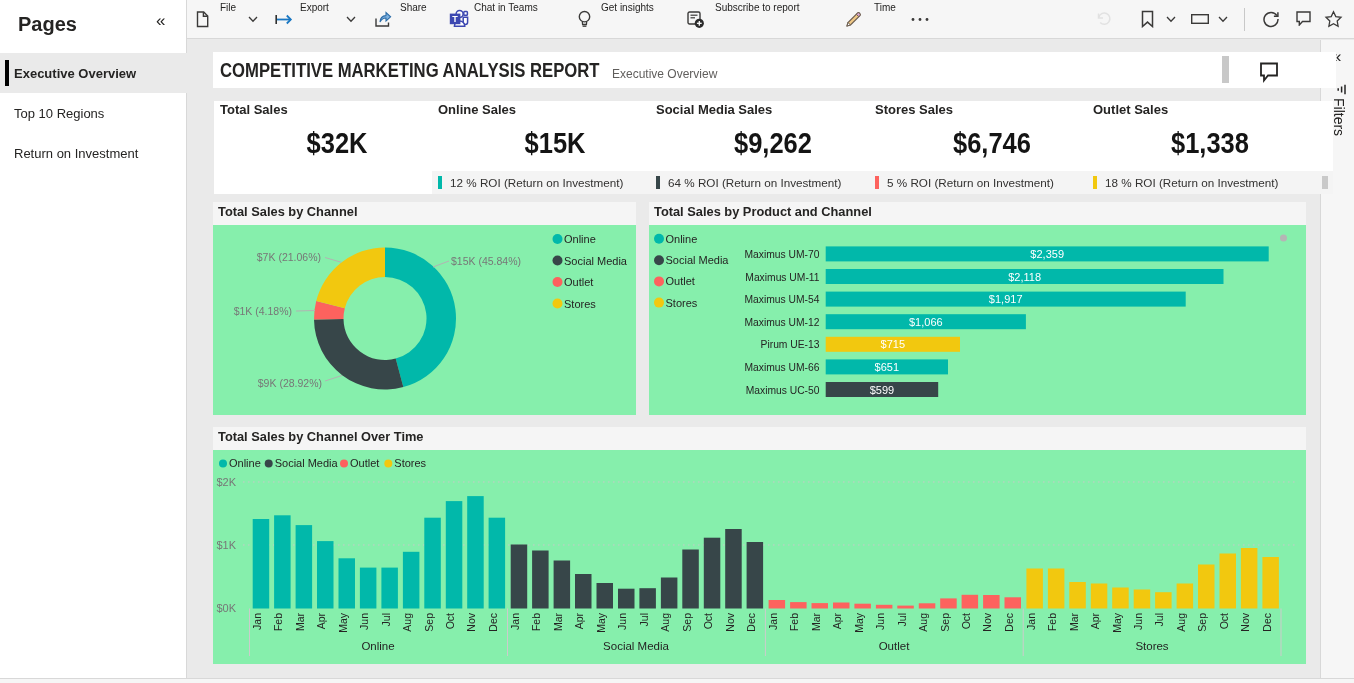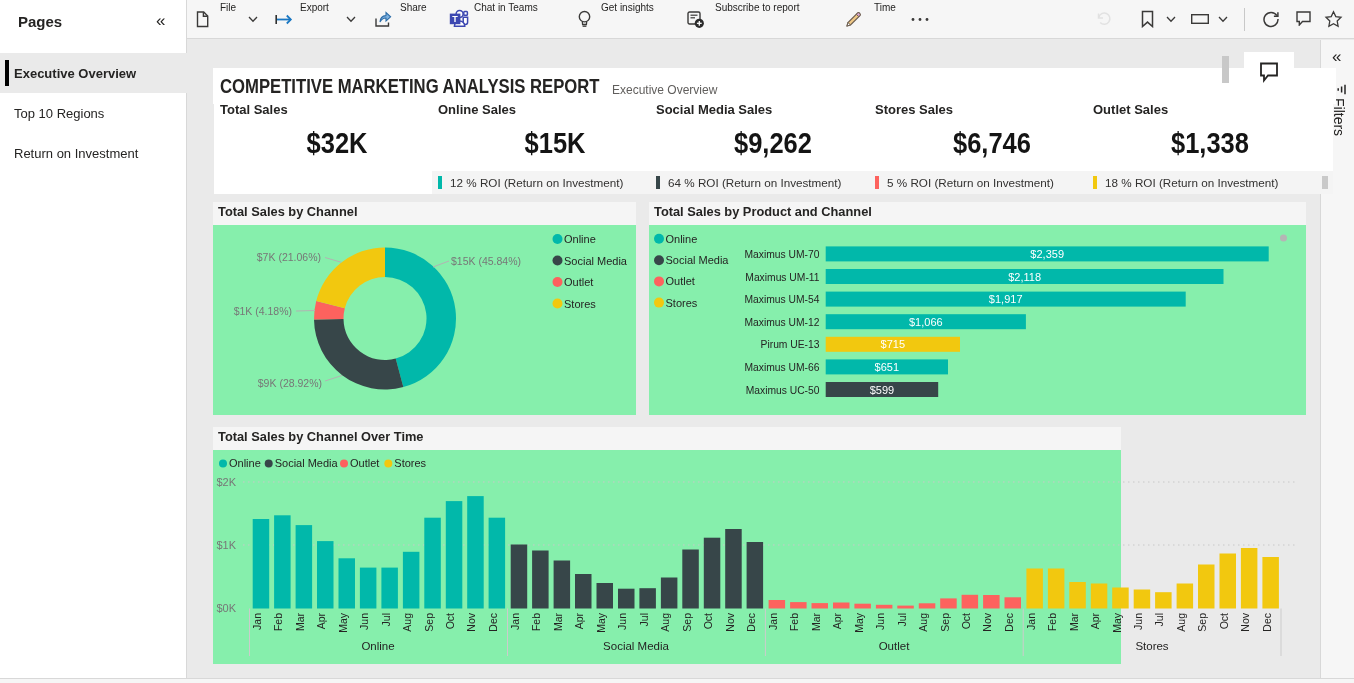"Pages" .pages-h { font-size: 15px -> 20px }
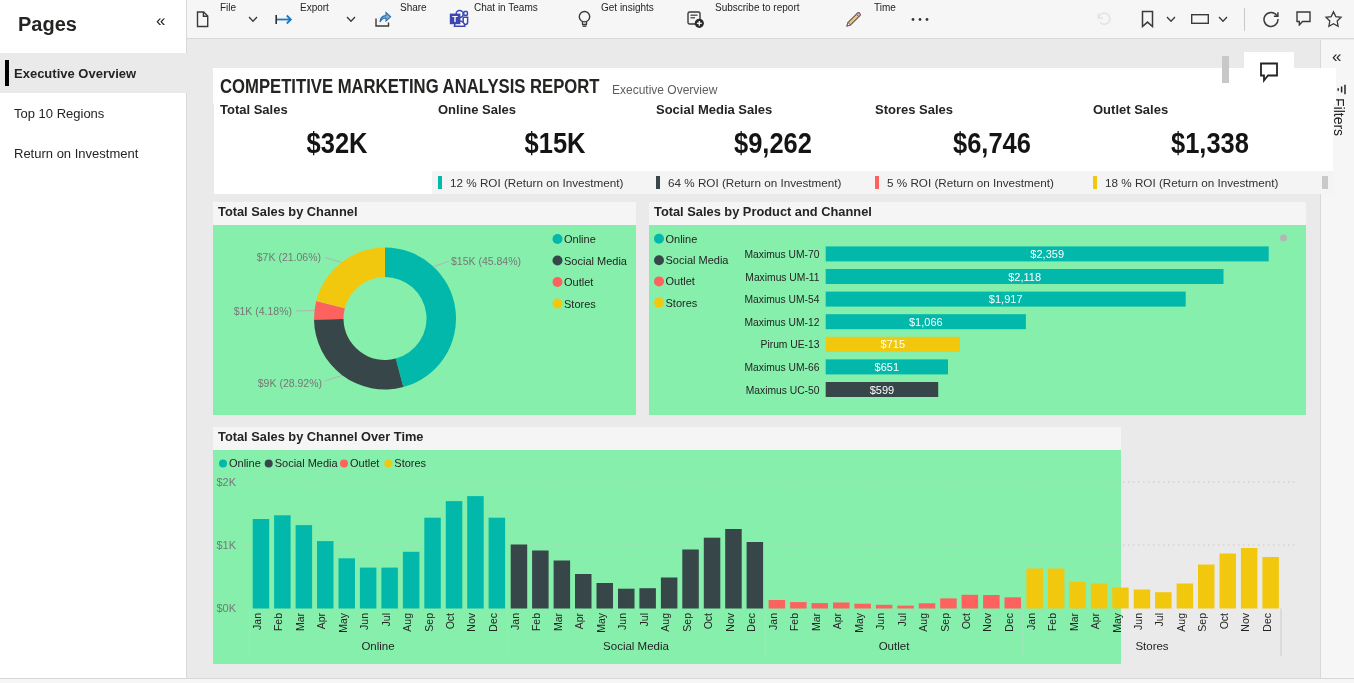"COMPETITIVE MARKETING ANALYSIS REPORT" #titlebar { top: 68px -> 52px }
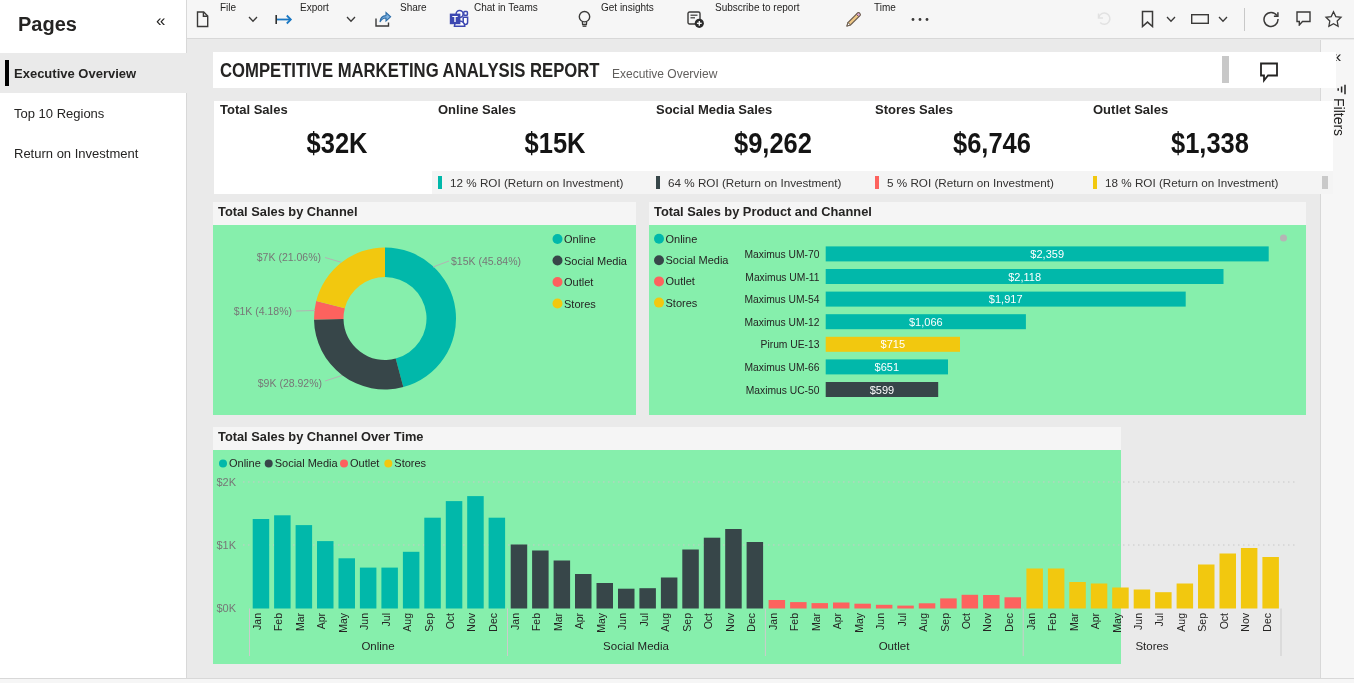"Total Sales by Channel Over" div.card { width: 908px -> 1093px }
